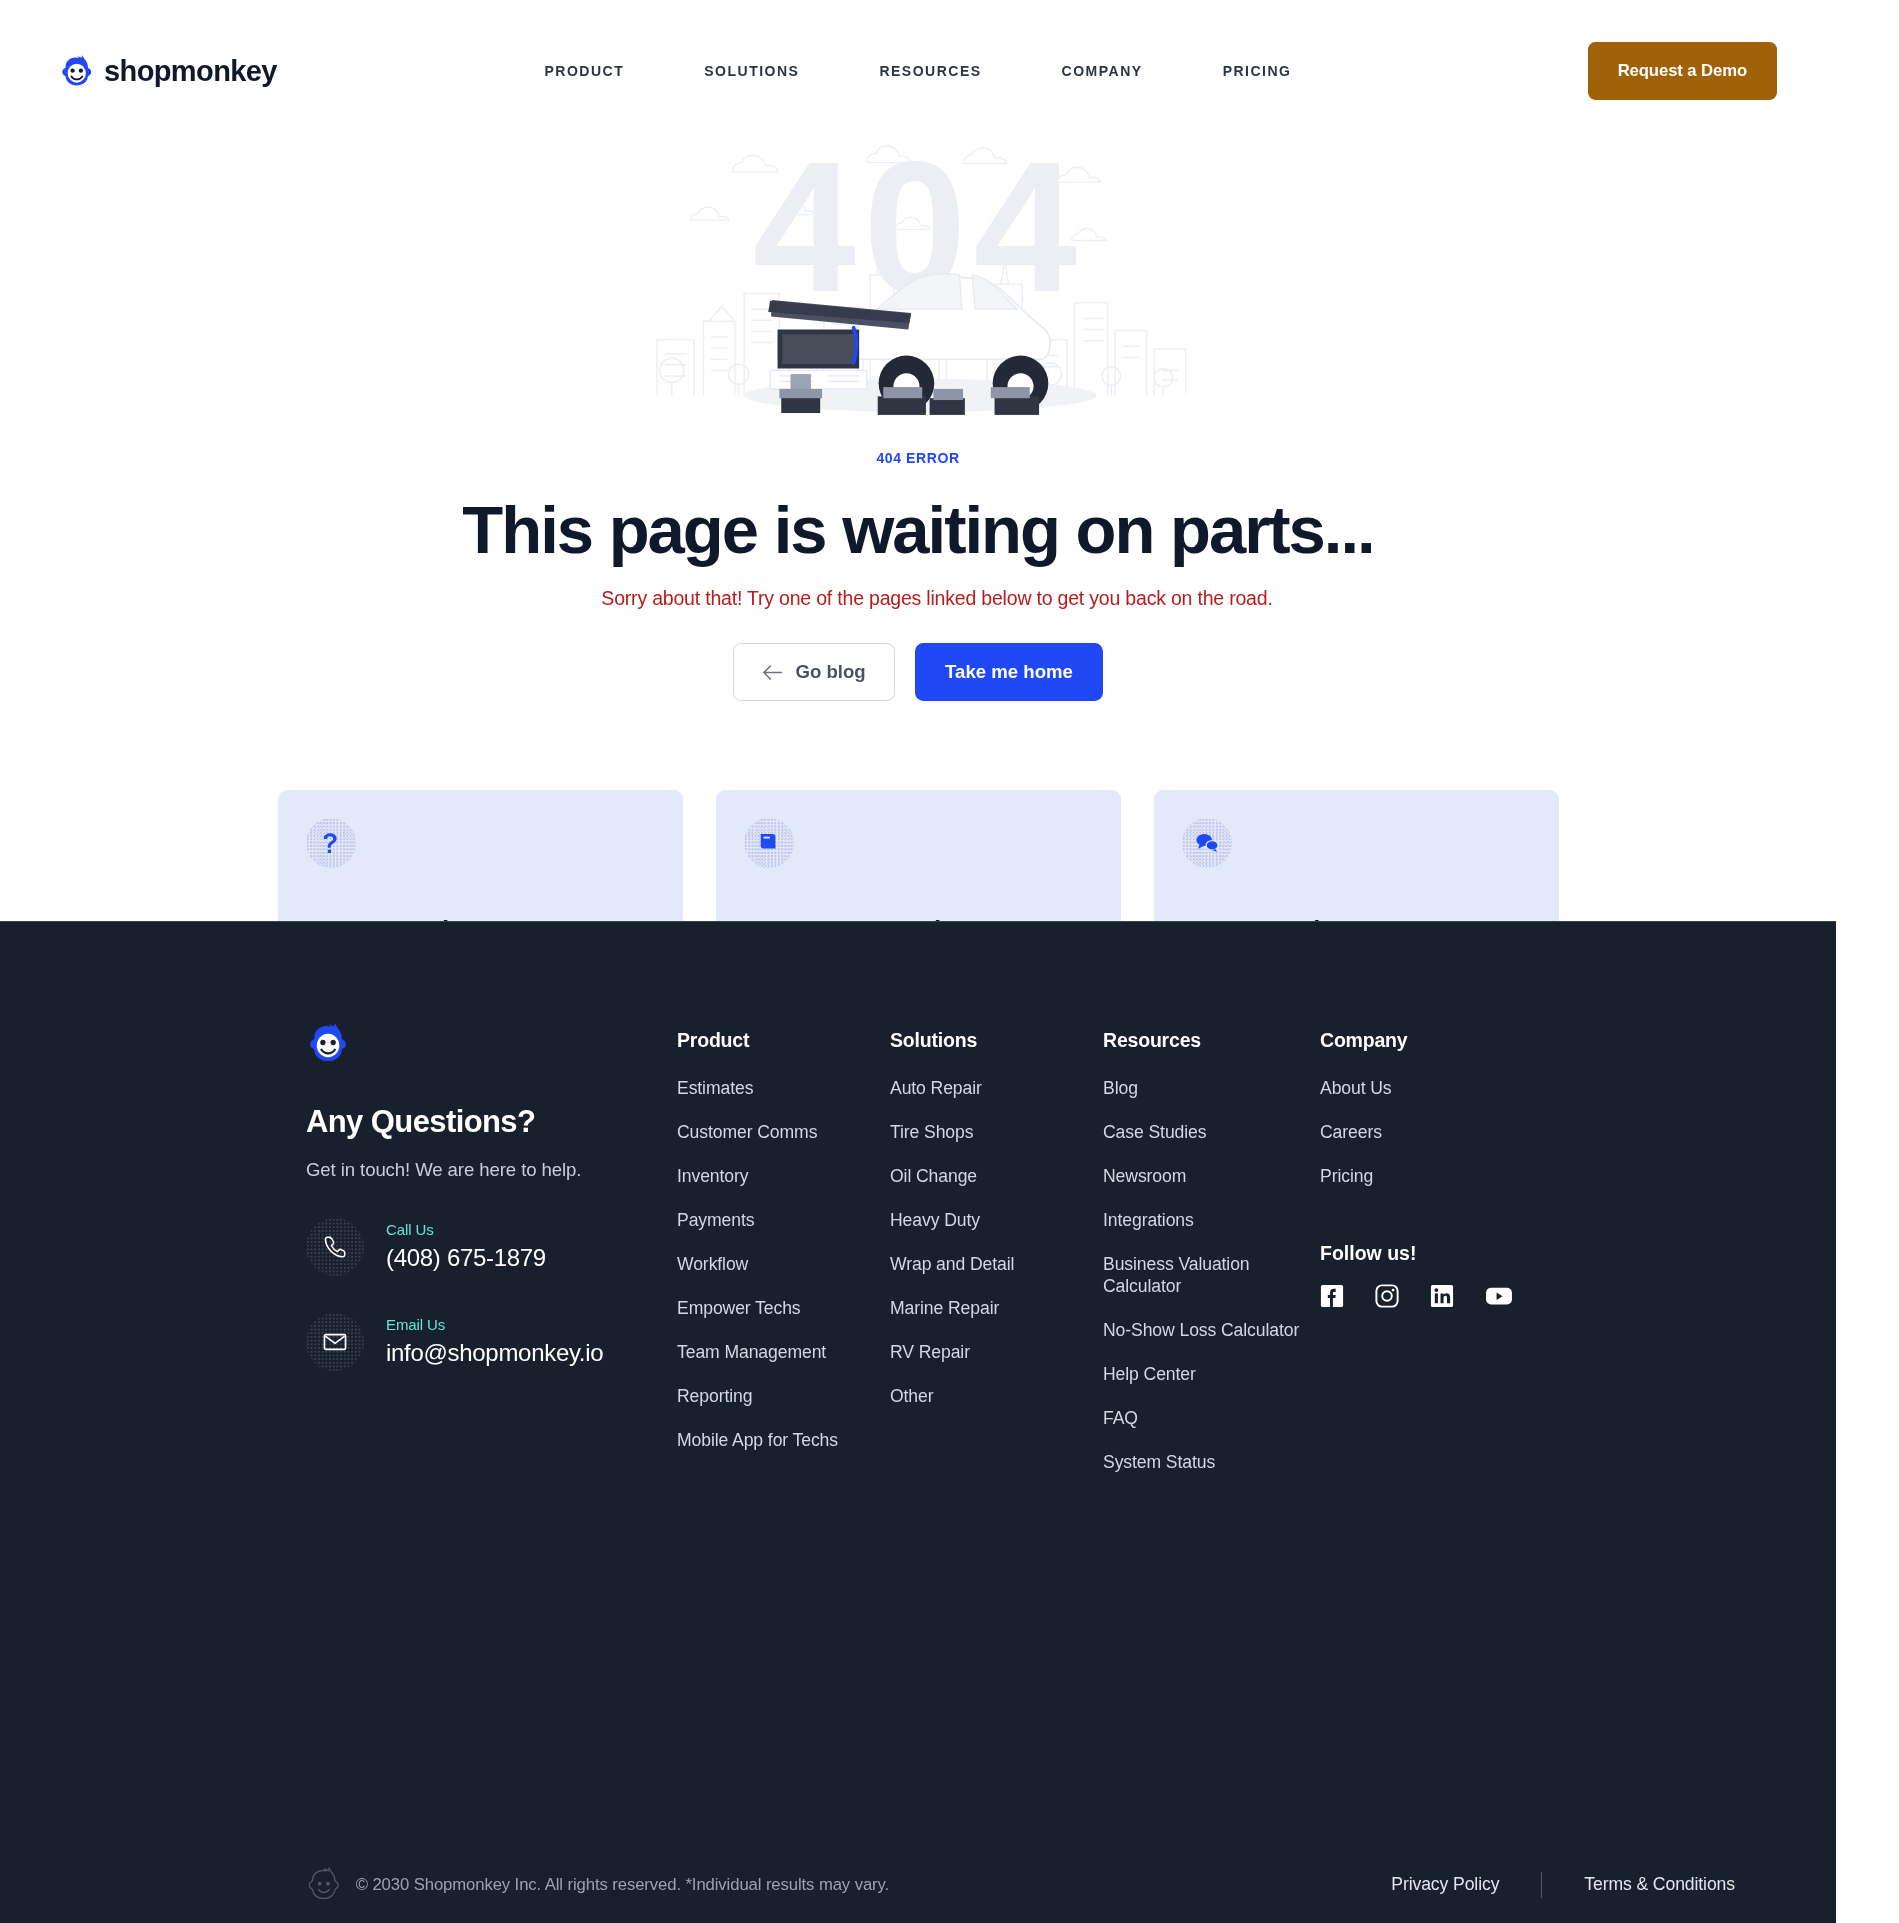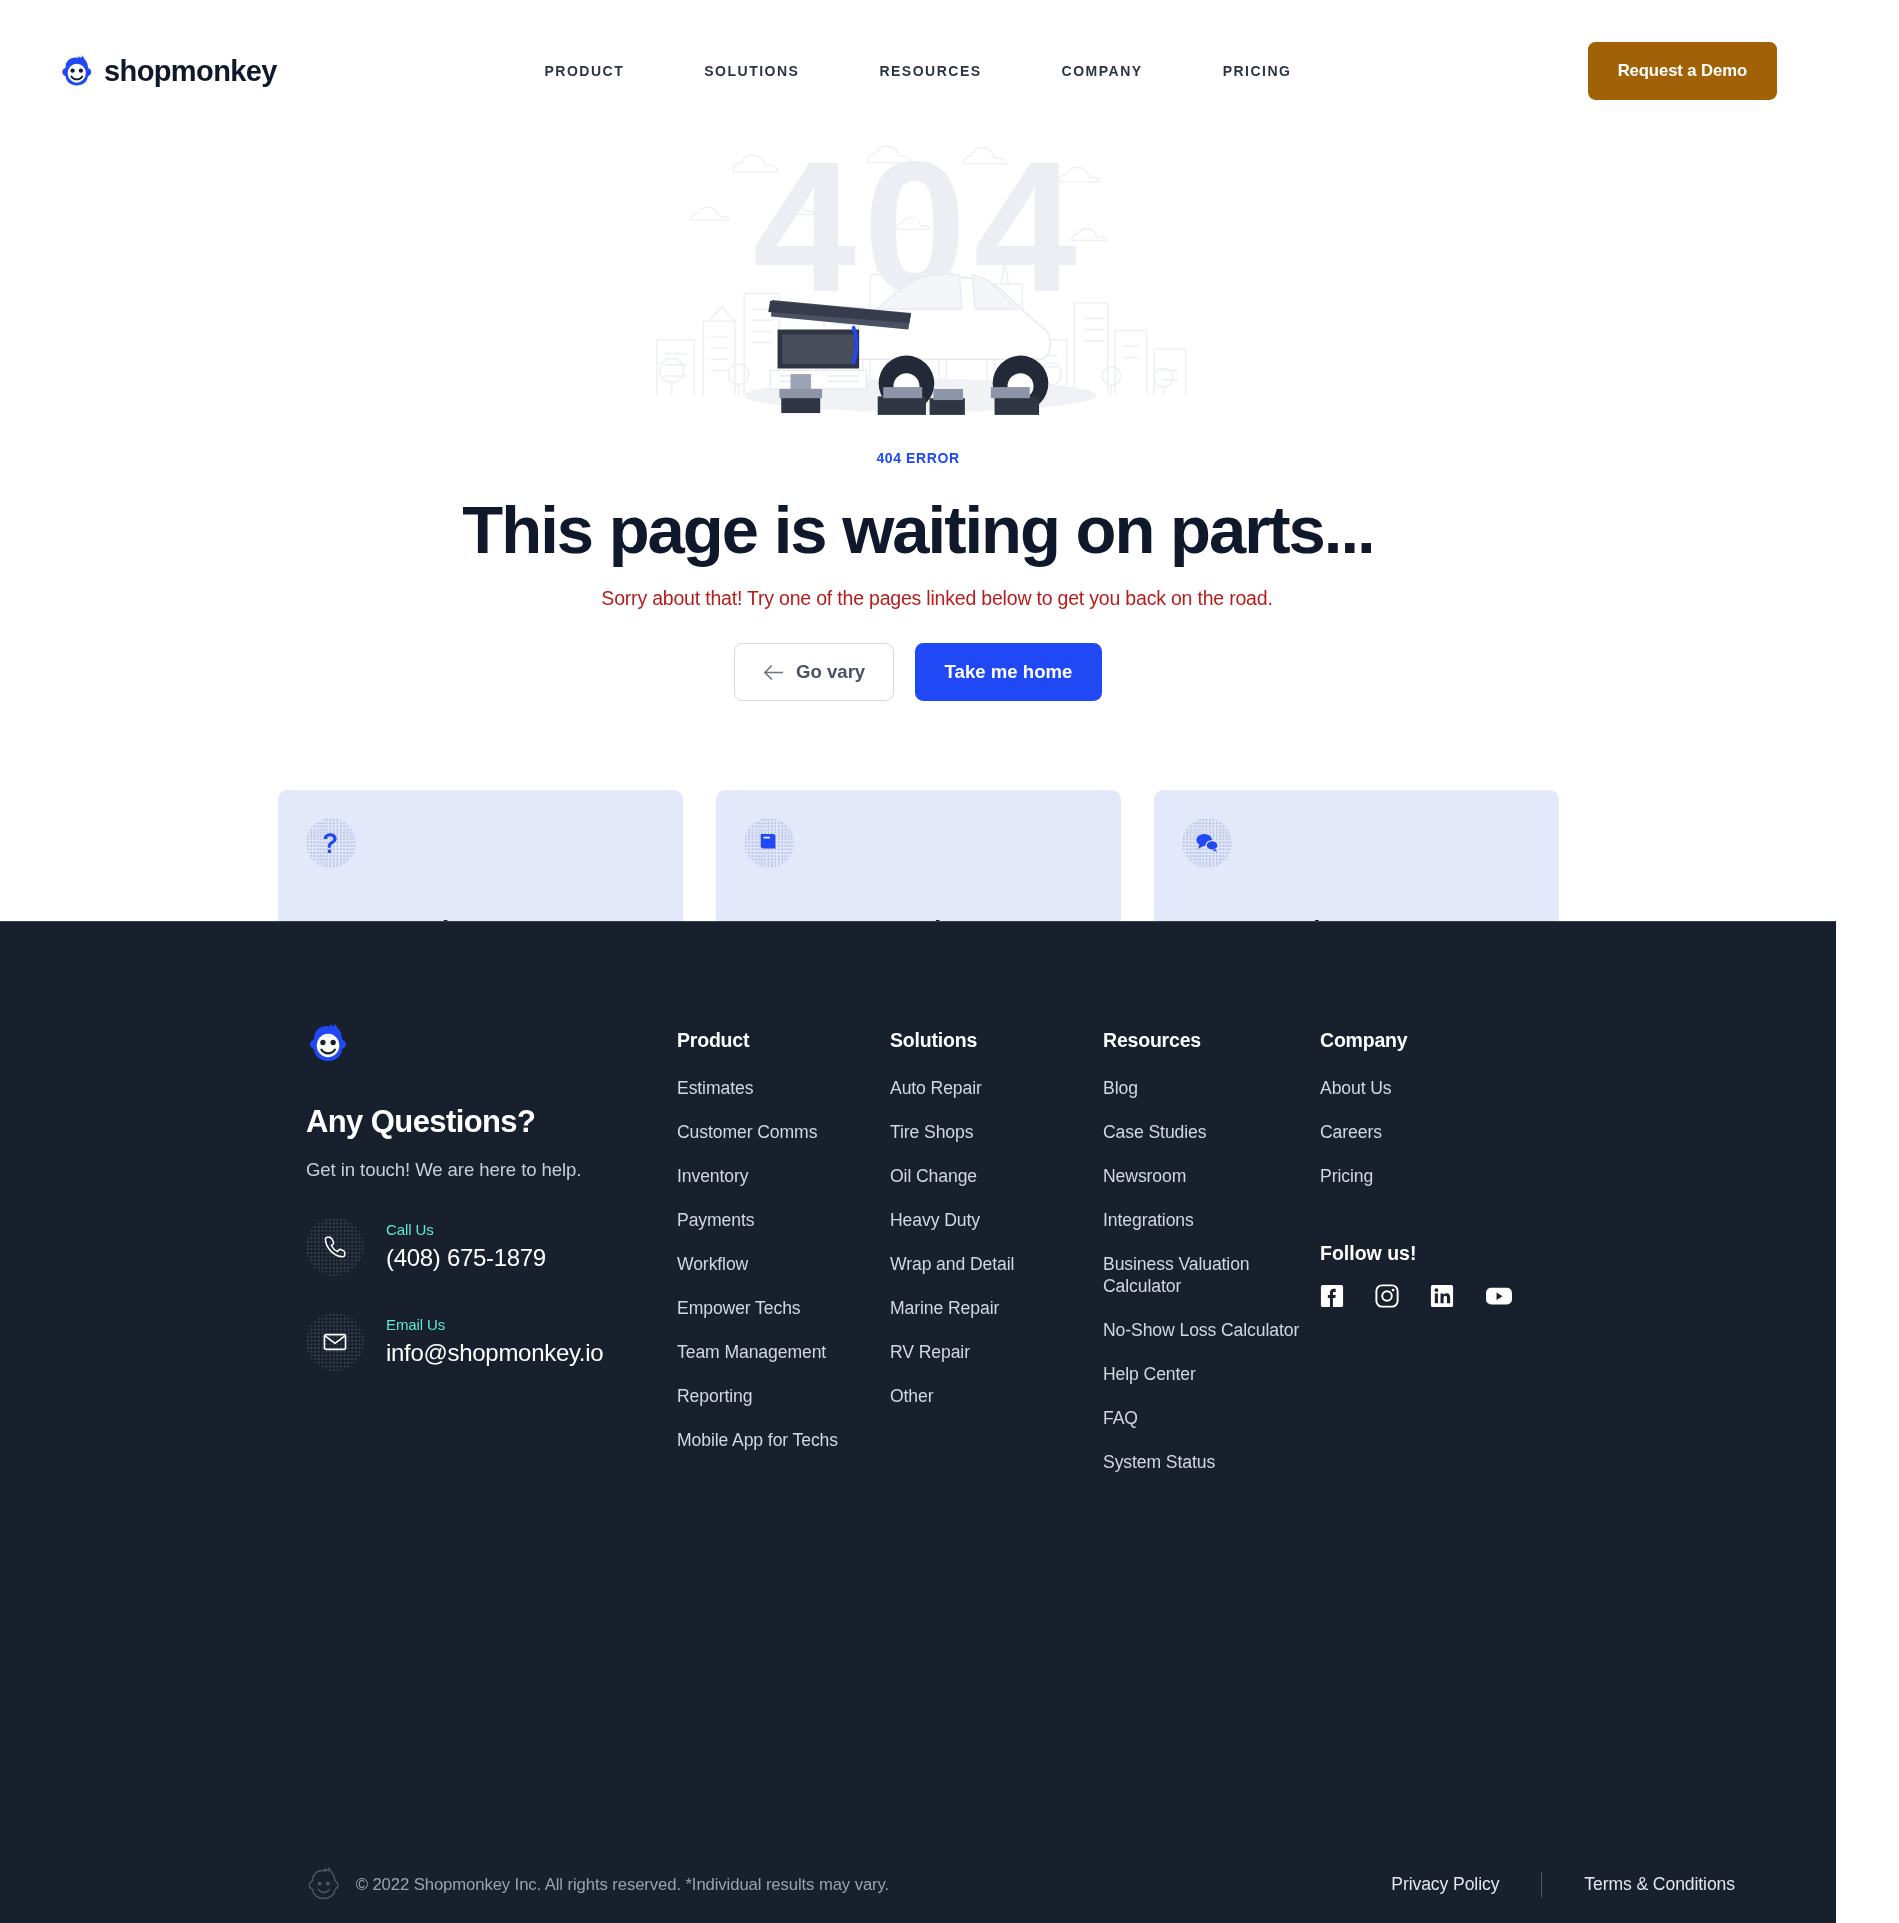"Go vary" span { text: vary -> blog }
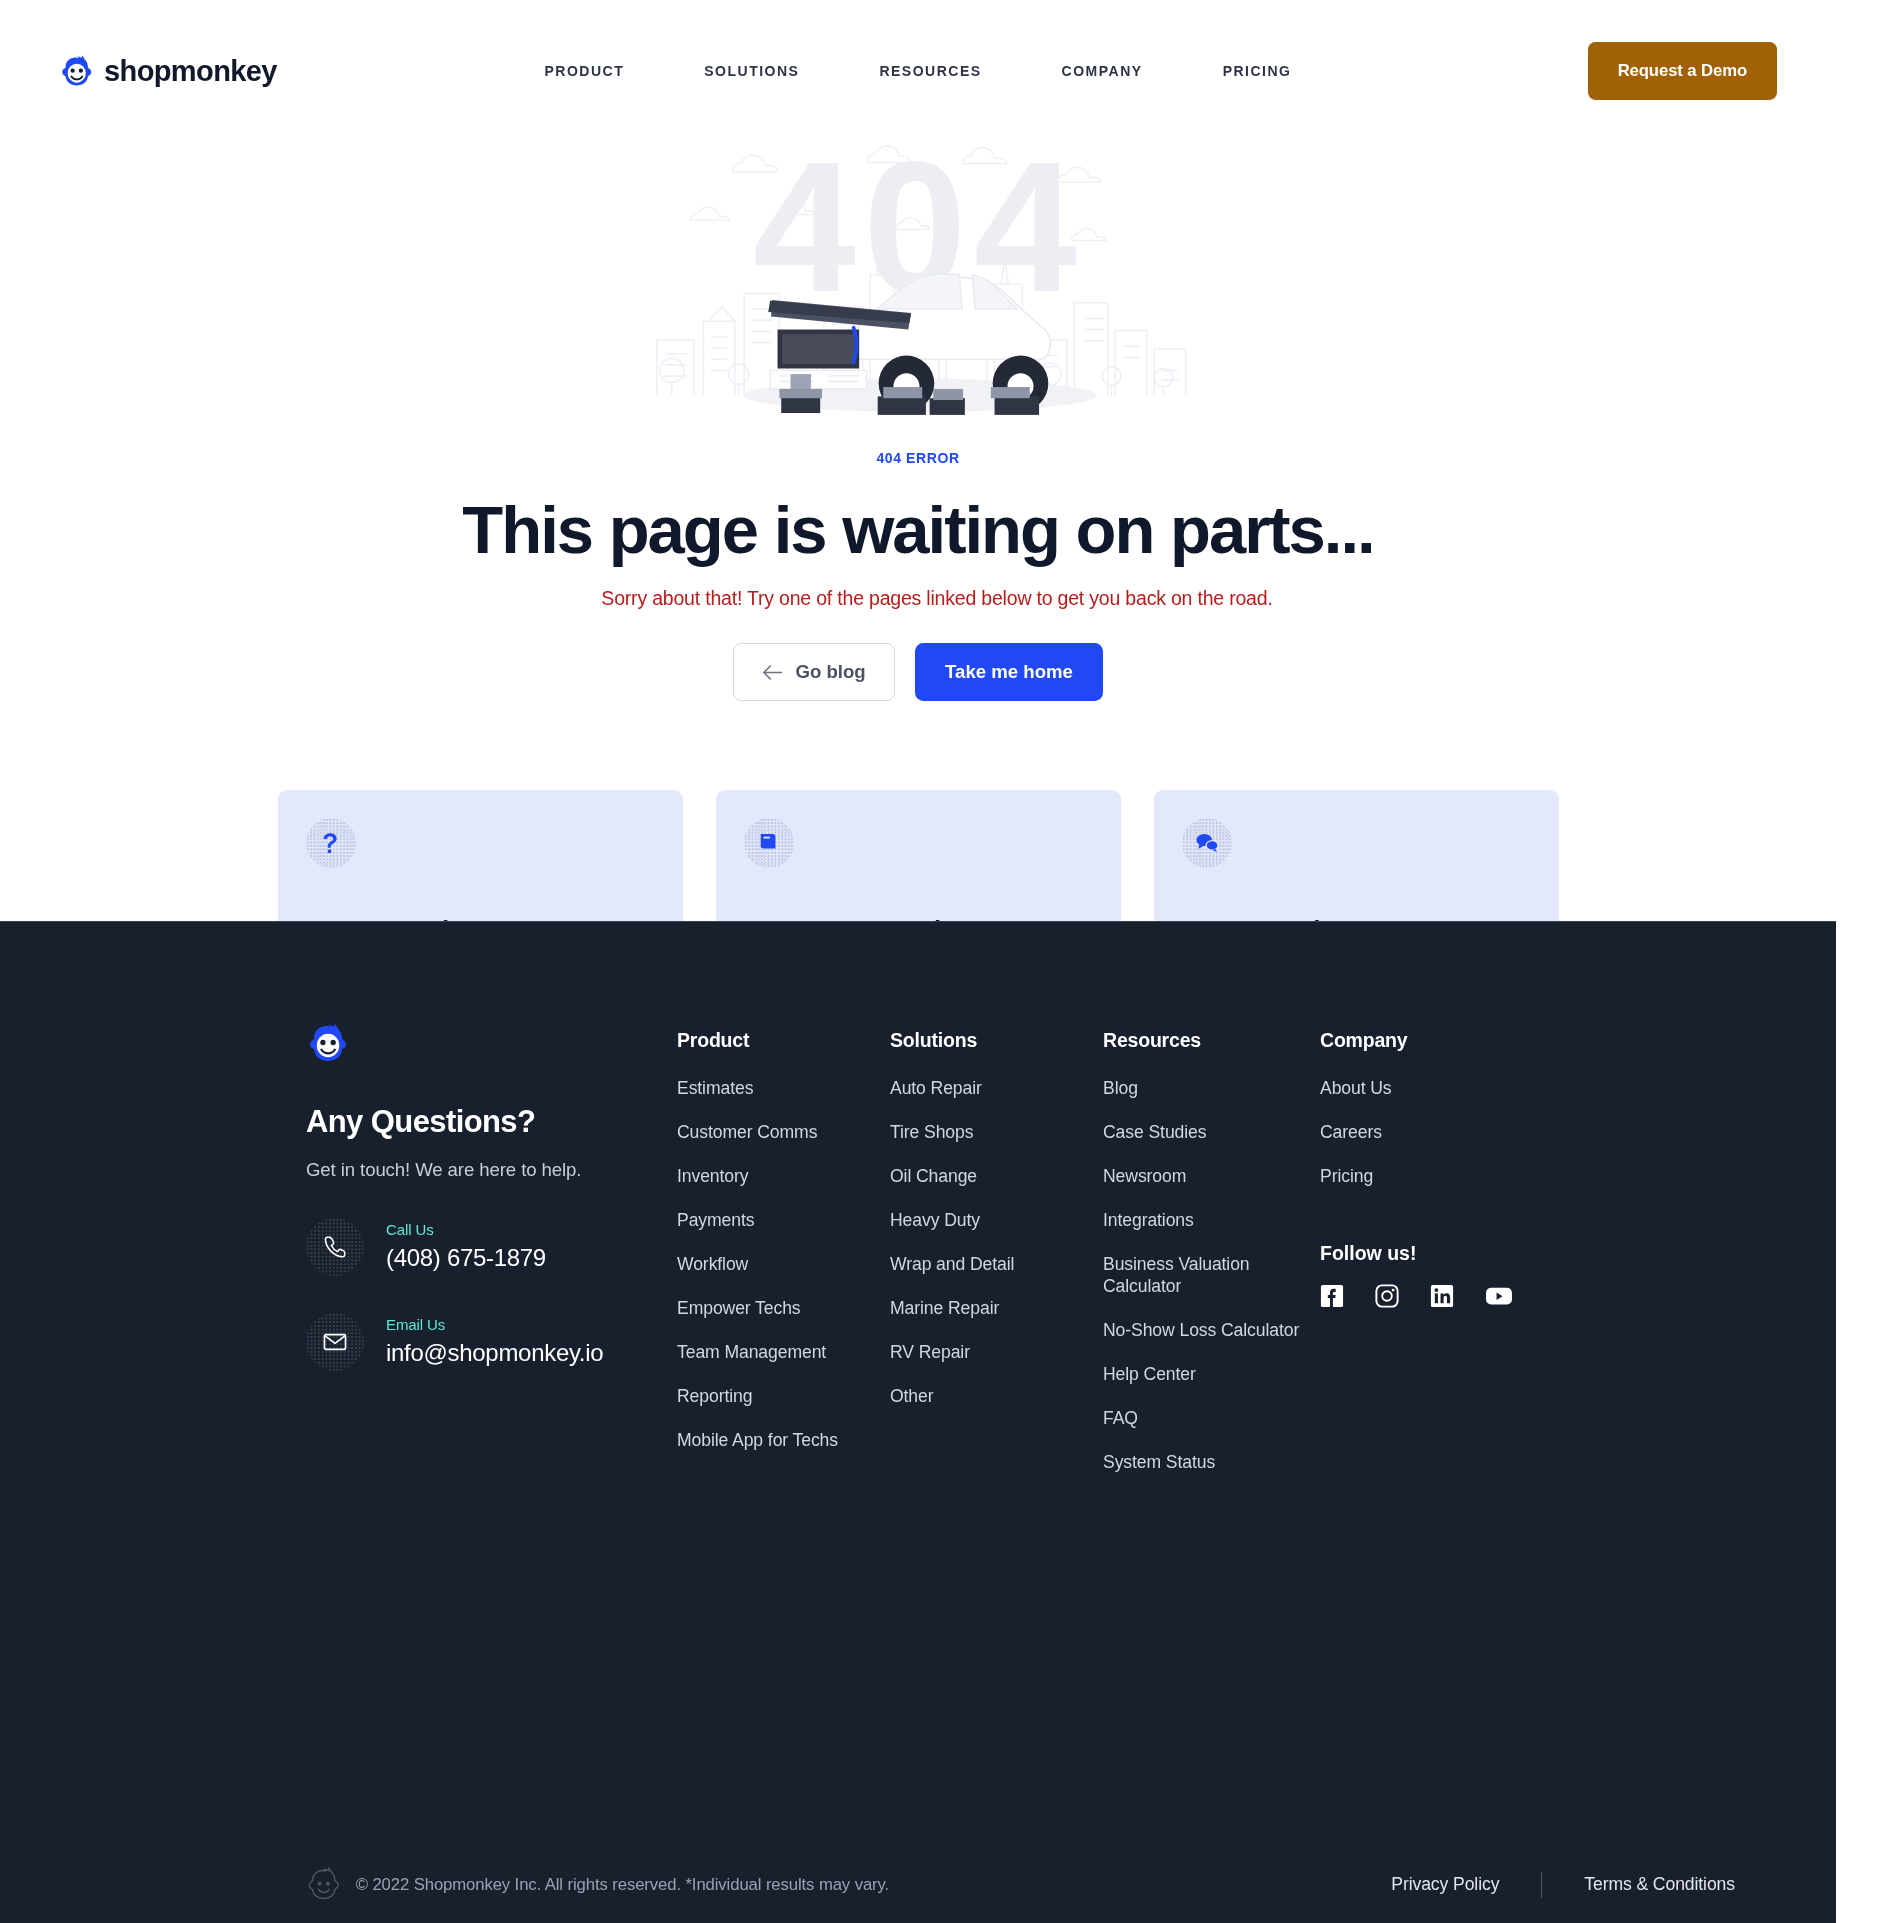"© 2022 Shopmonkey Inc. All" span.copy-text { text: 2022 -> 2030 }
